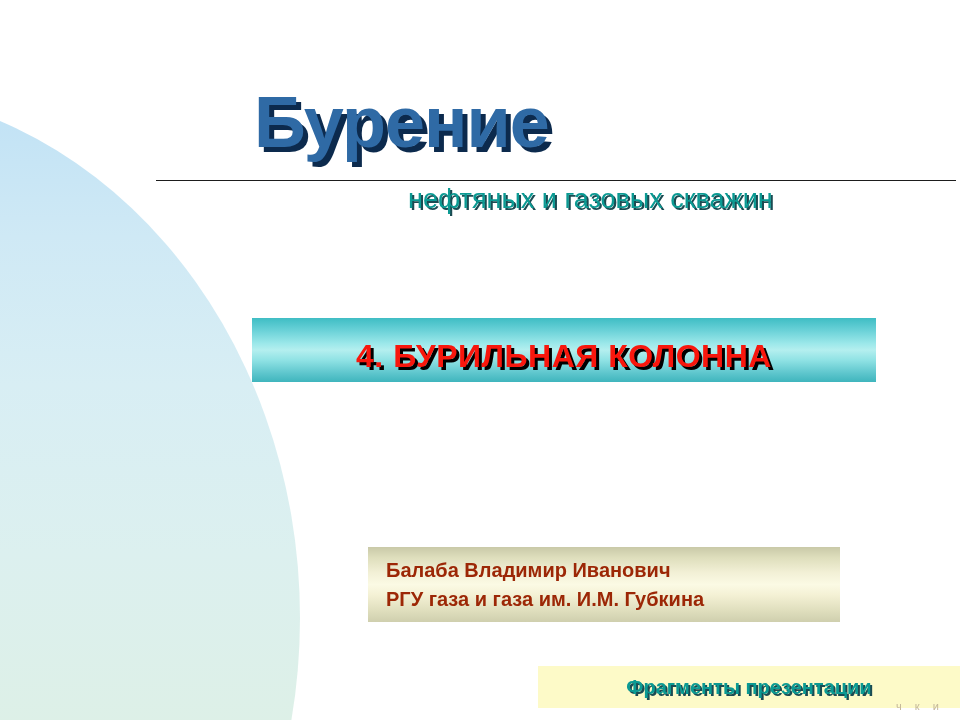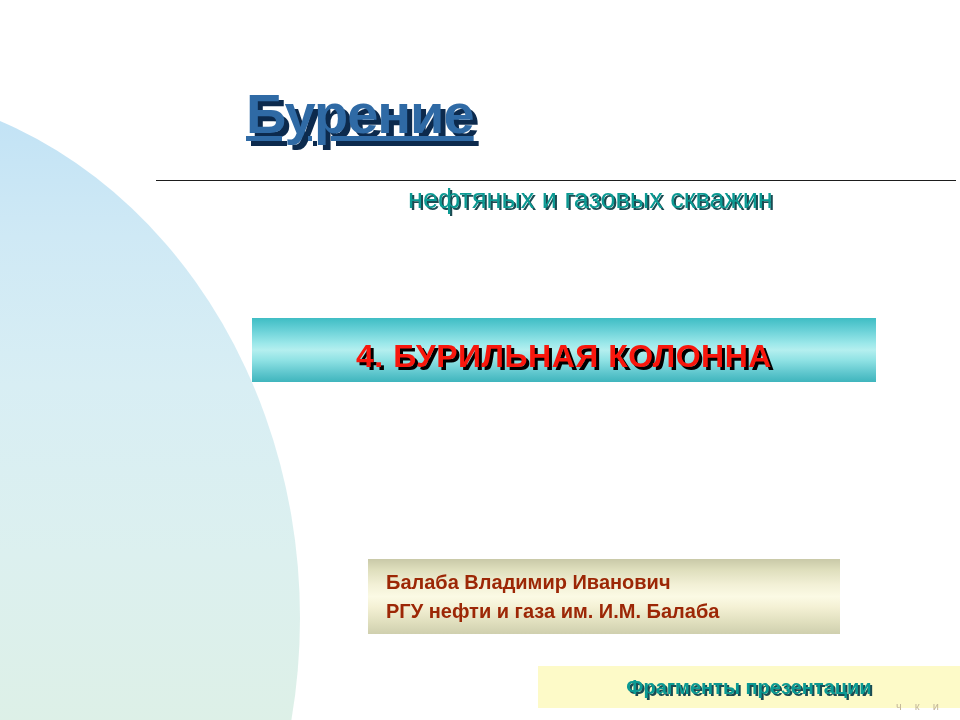"Бурение" #title { font-size: 56px -> 72px; left: 246px -> 254px; text-decoration: underline -> none }
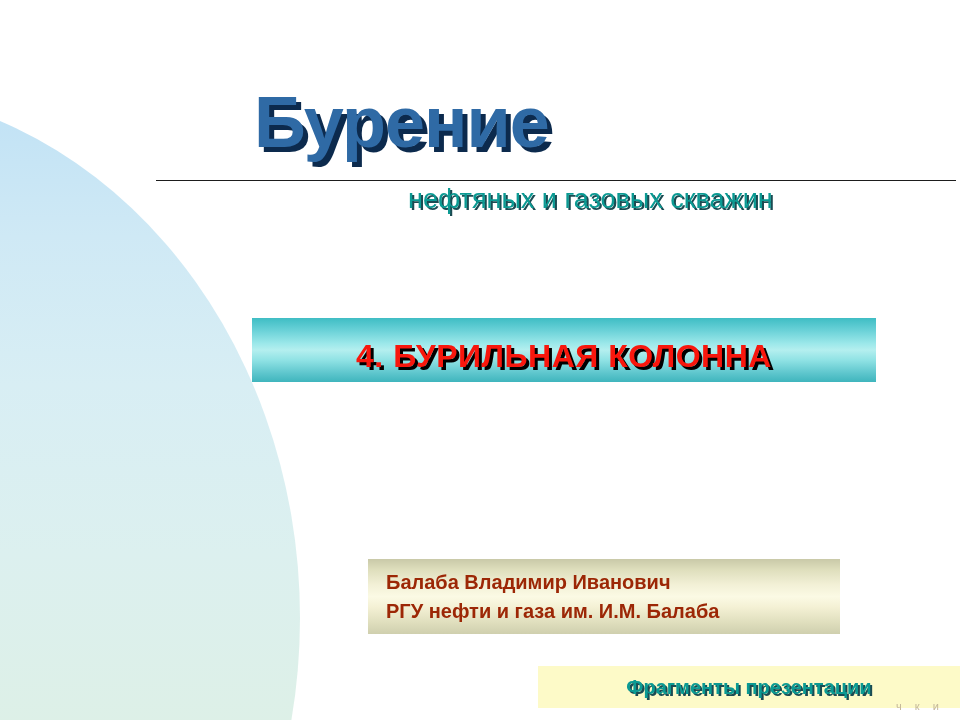"Балаба Владимир Иванович" #author-box { top: 559px -> 547px }
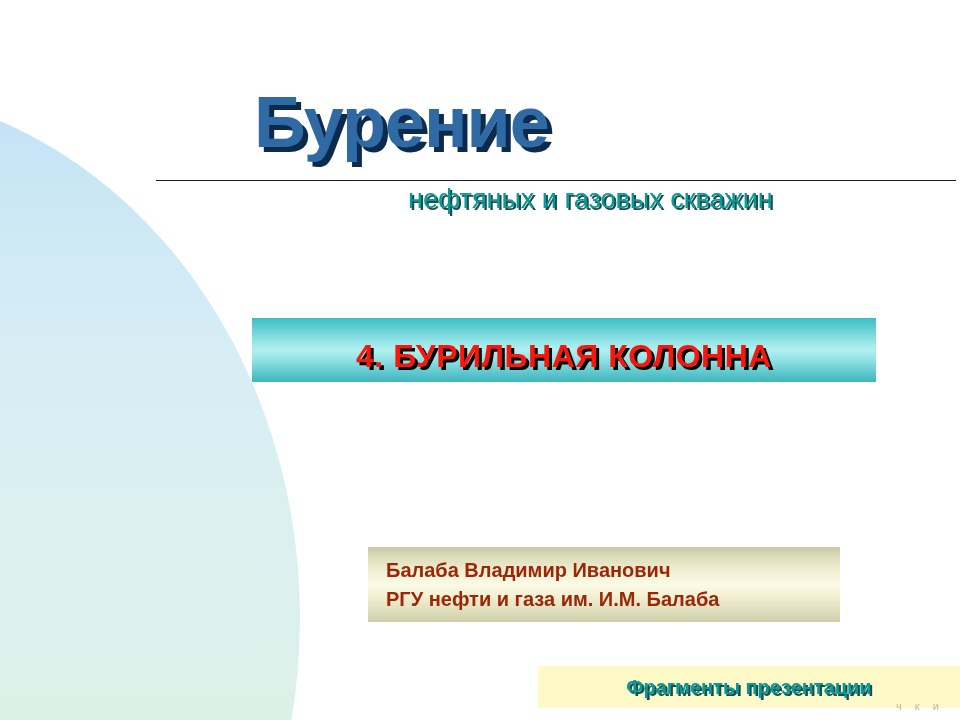"РГУ нефти и газа им." div.author-line { text: нефти и газа им. И.М. Балаба -> газа и газа им. И.М. Губкина }
